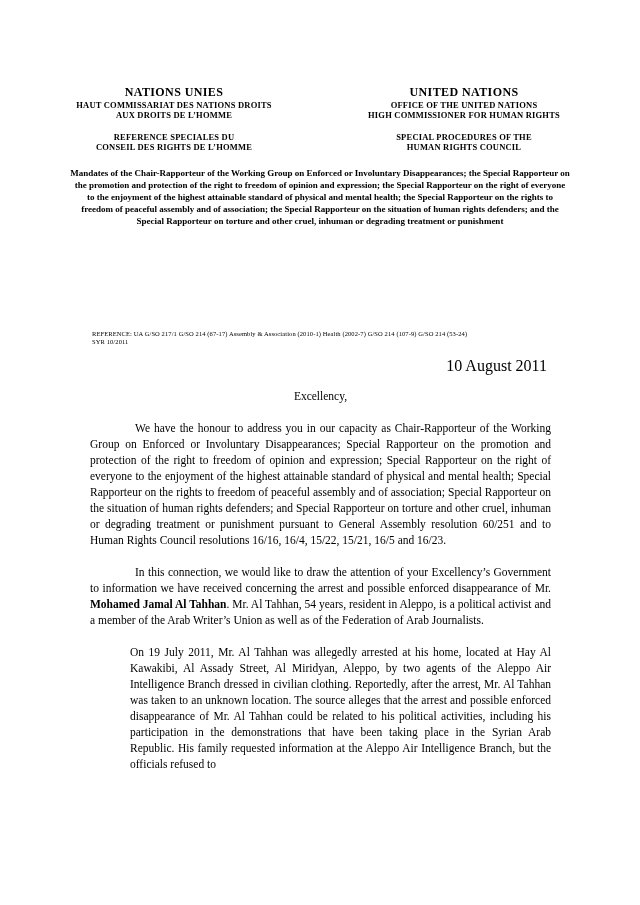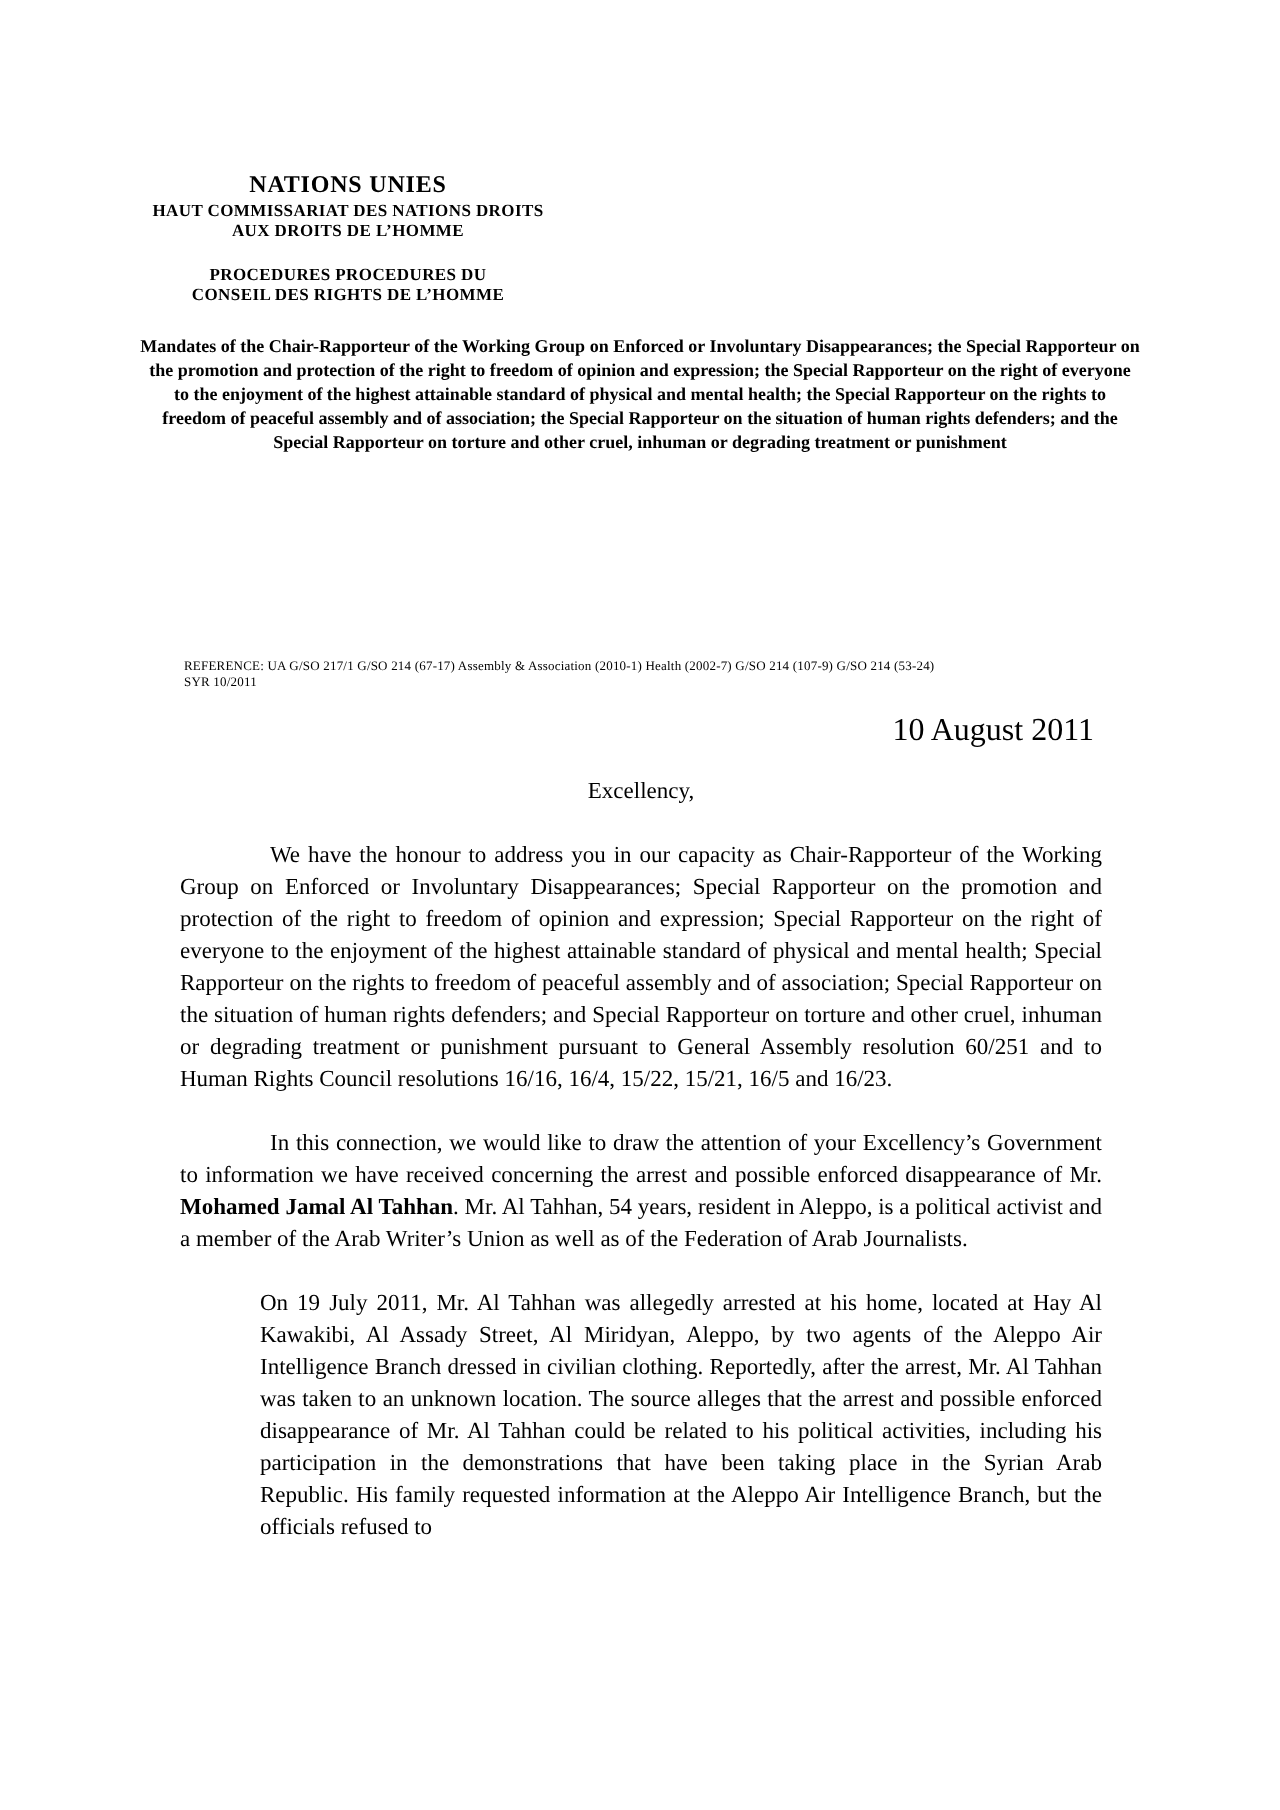"UNITED NATIONS" div.header-col { html: none -> <div> <div>UNITED NATIONS</div> <div>OFFICE OF THE UNITED NATIONS</div> <div>HIGH COMMISSIONER FOR HUMAN RIGHTS</div> <div> <div>SPECIAL PROCEDURES OF THE</div> <div>HUMAN RIGHTS COUNCIL</div> </div> </div> }
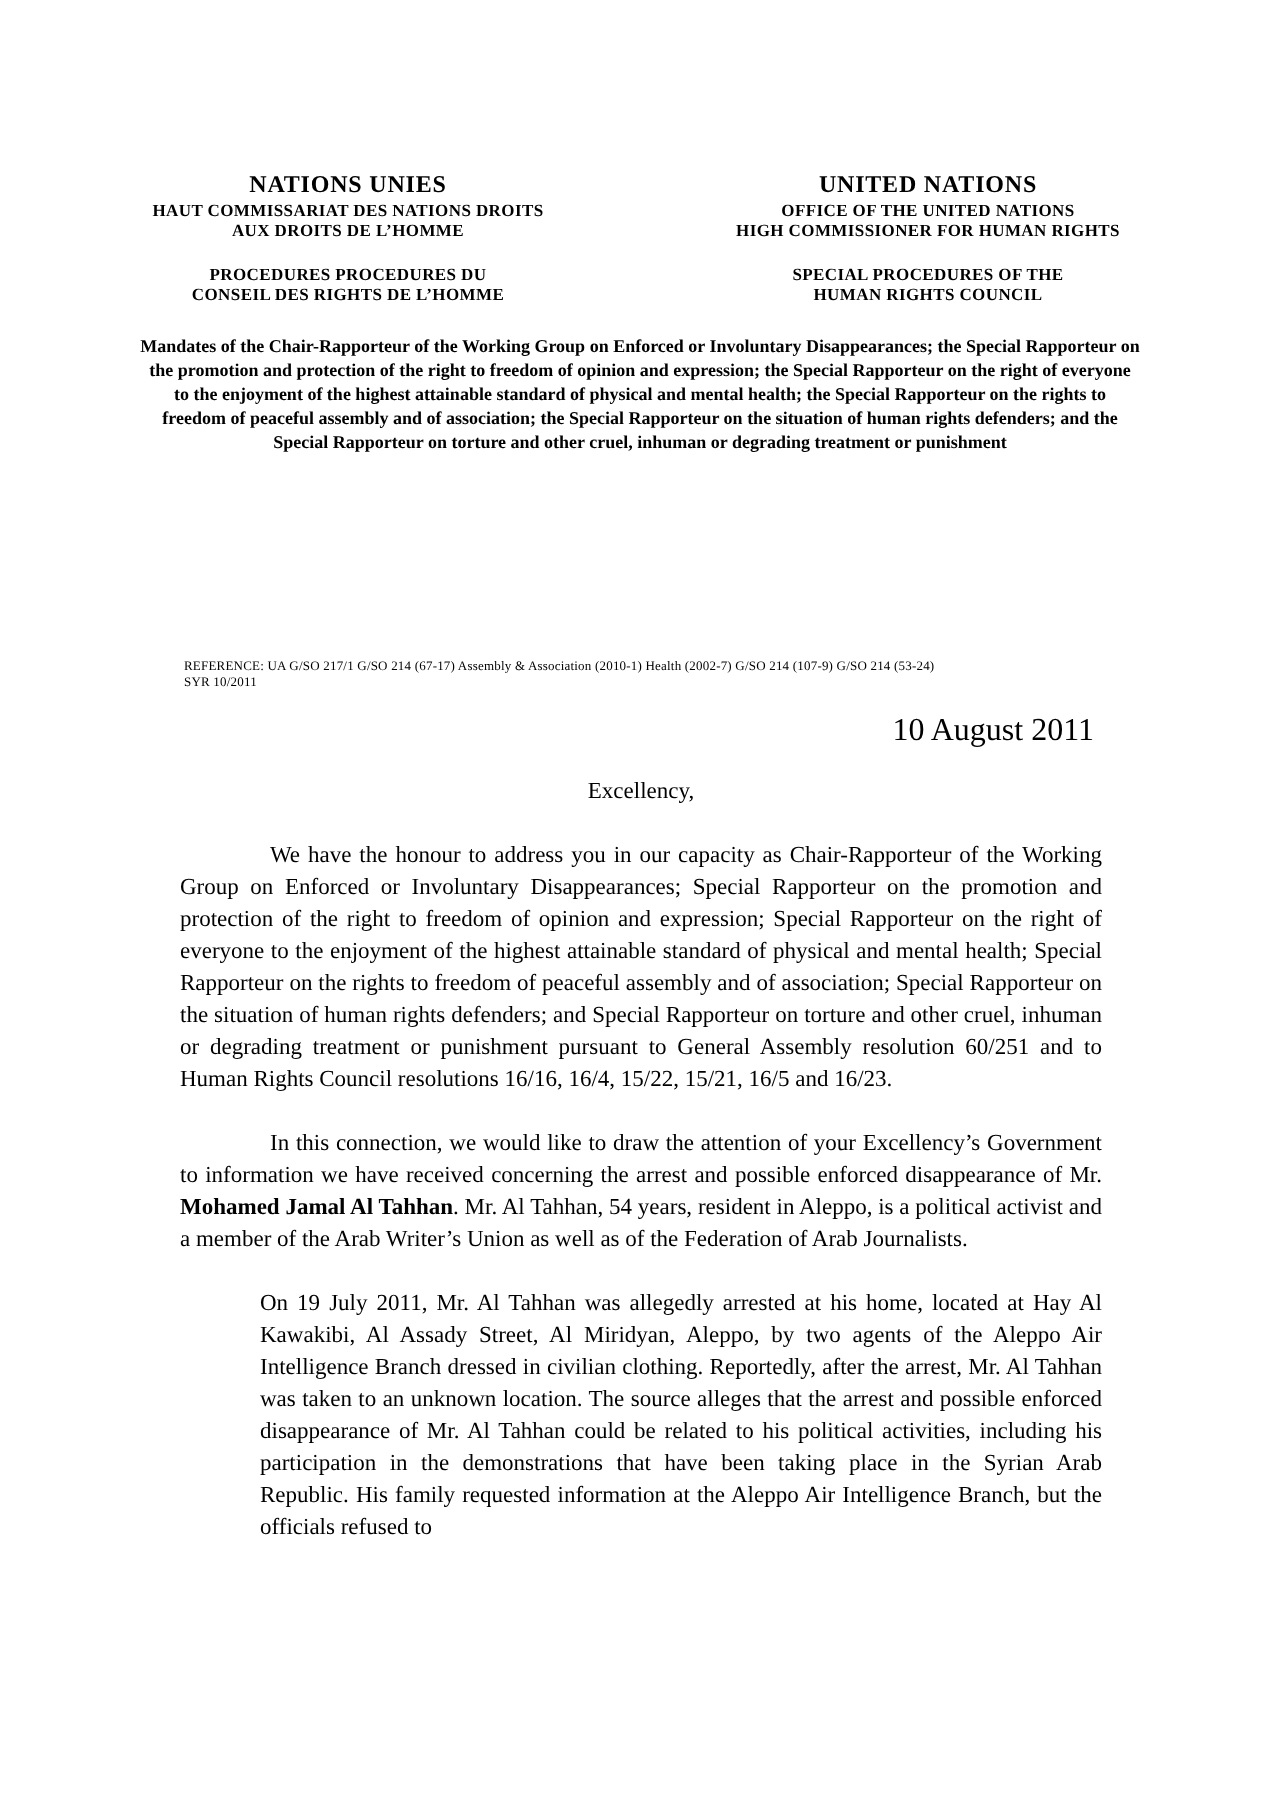"PROCEDURES PROCEDURES DU" div.office-line { text: PROCEDURES PROCEDURES -> REFERENCE SPECIALES }
